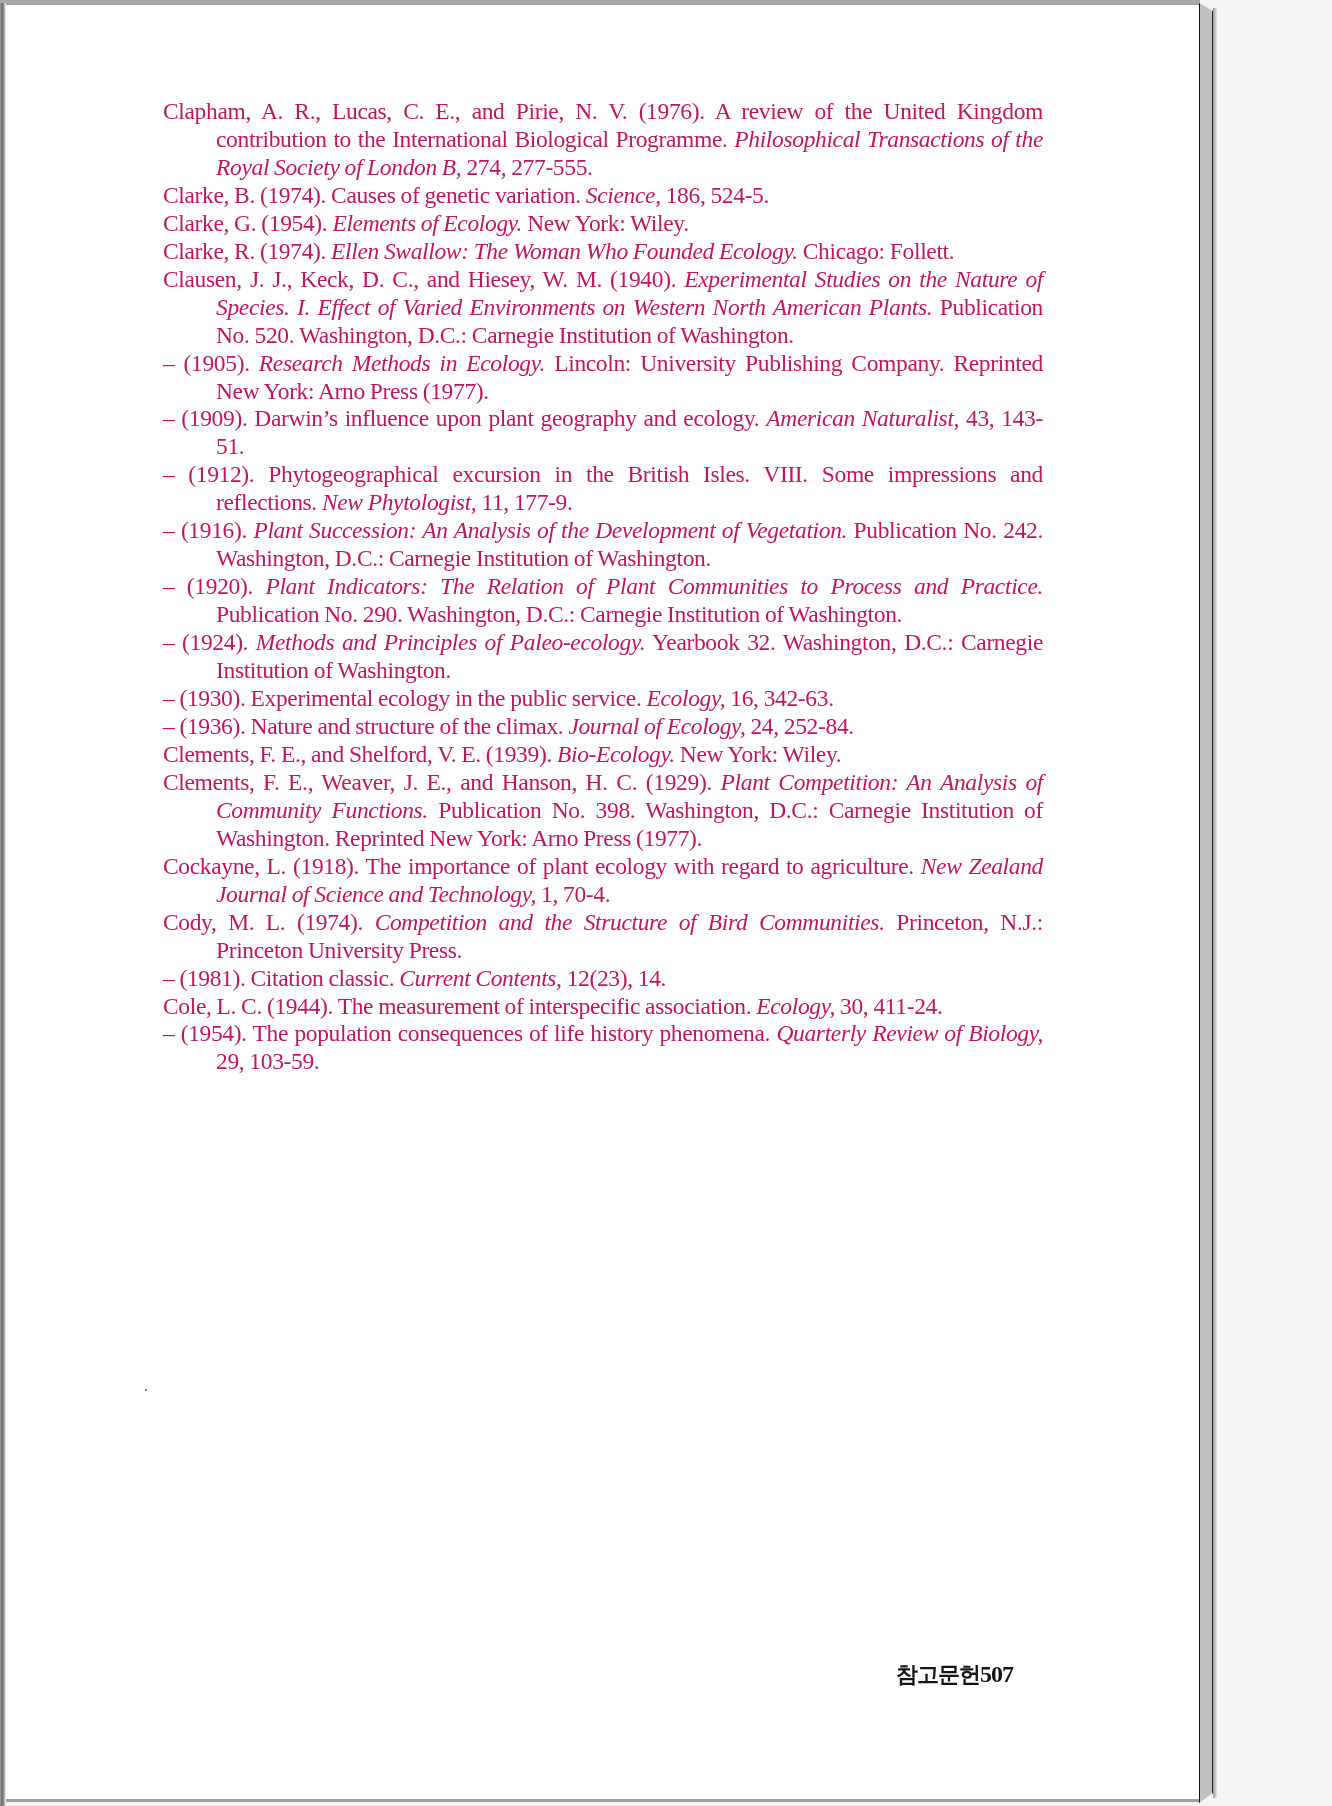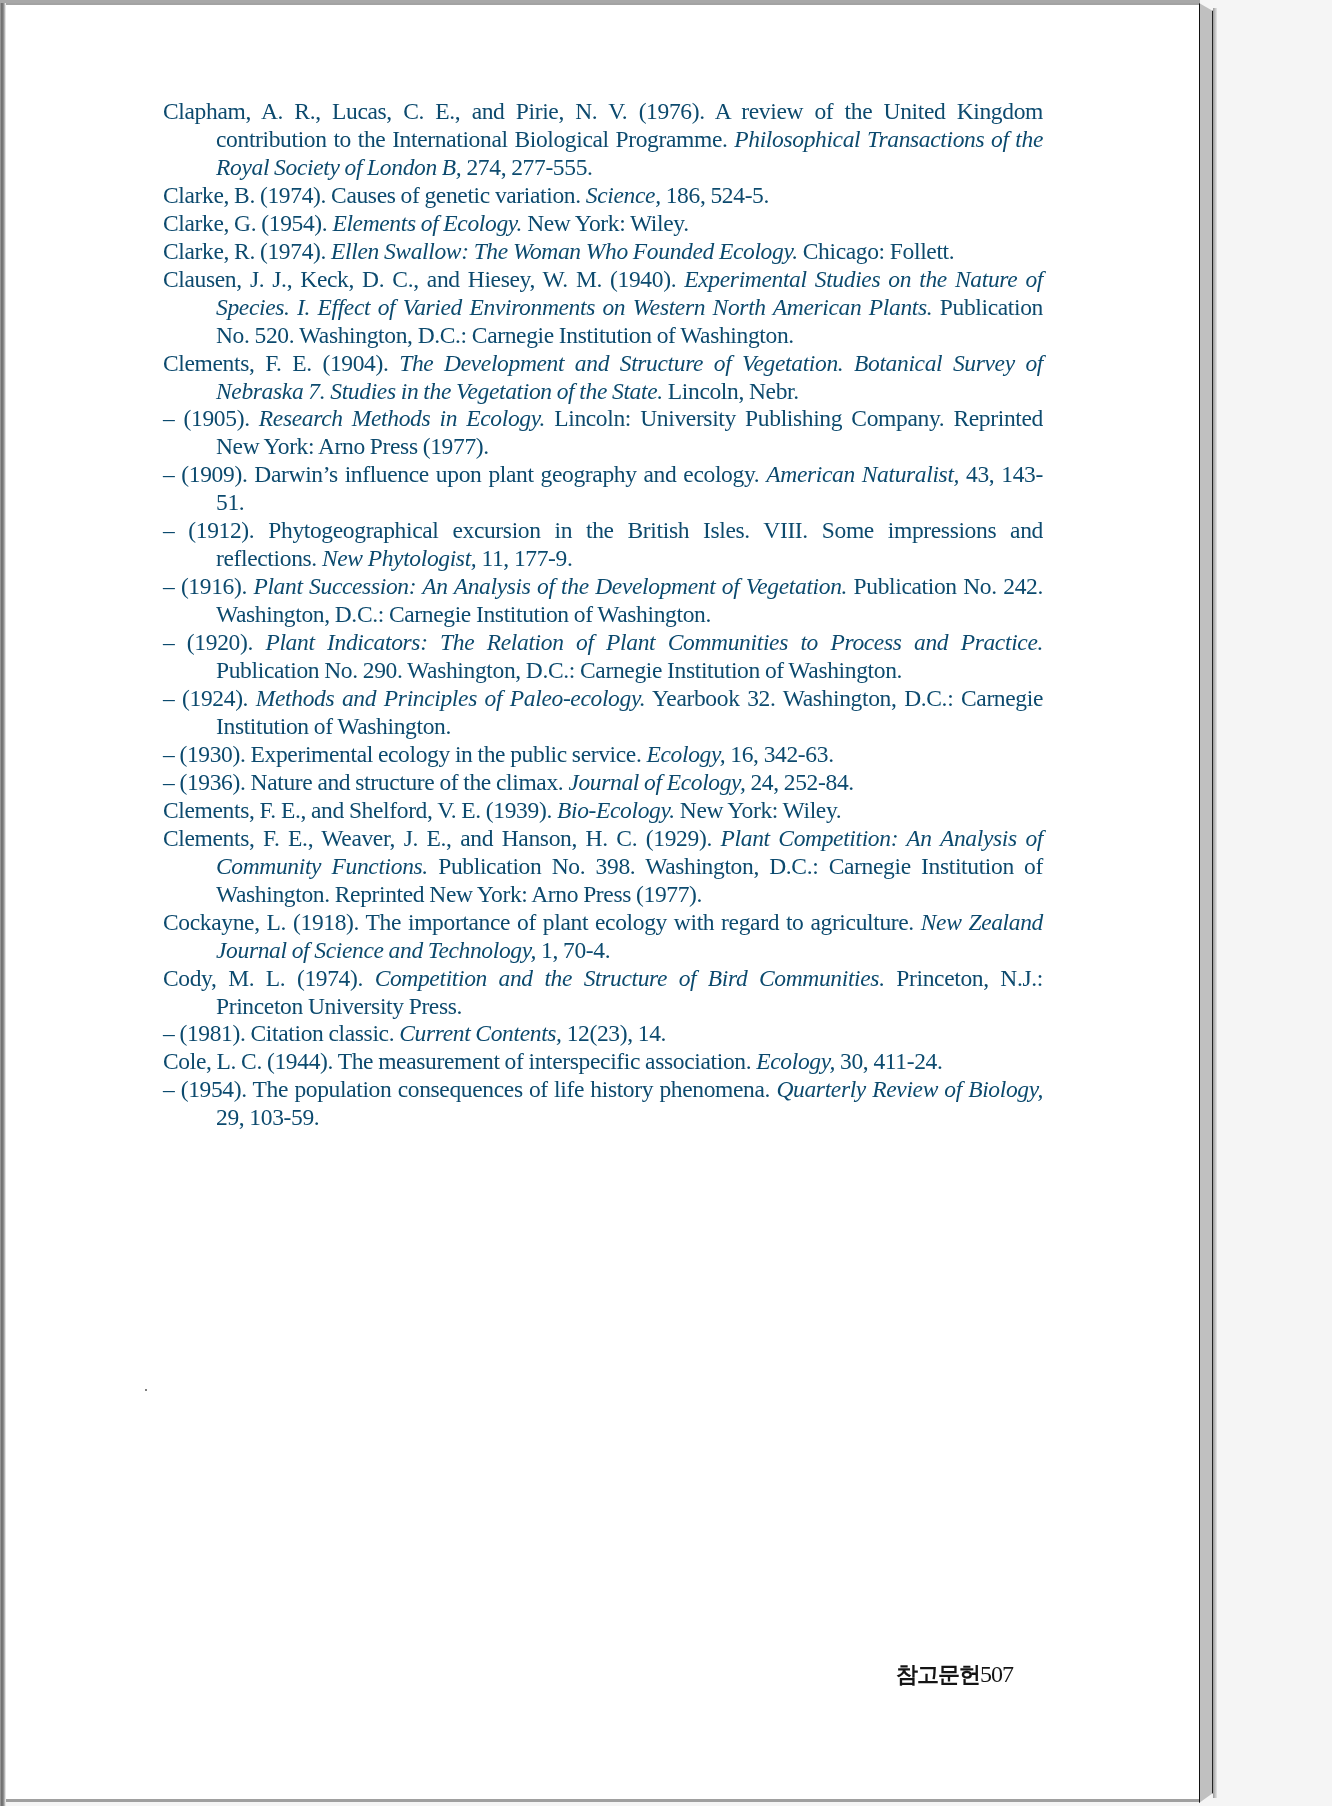"Clapham, A. R., Lucas, C." .refs { color: #0c4a6e -> #be185d }
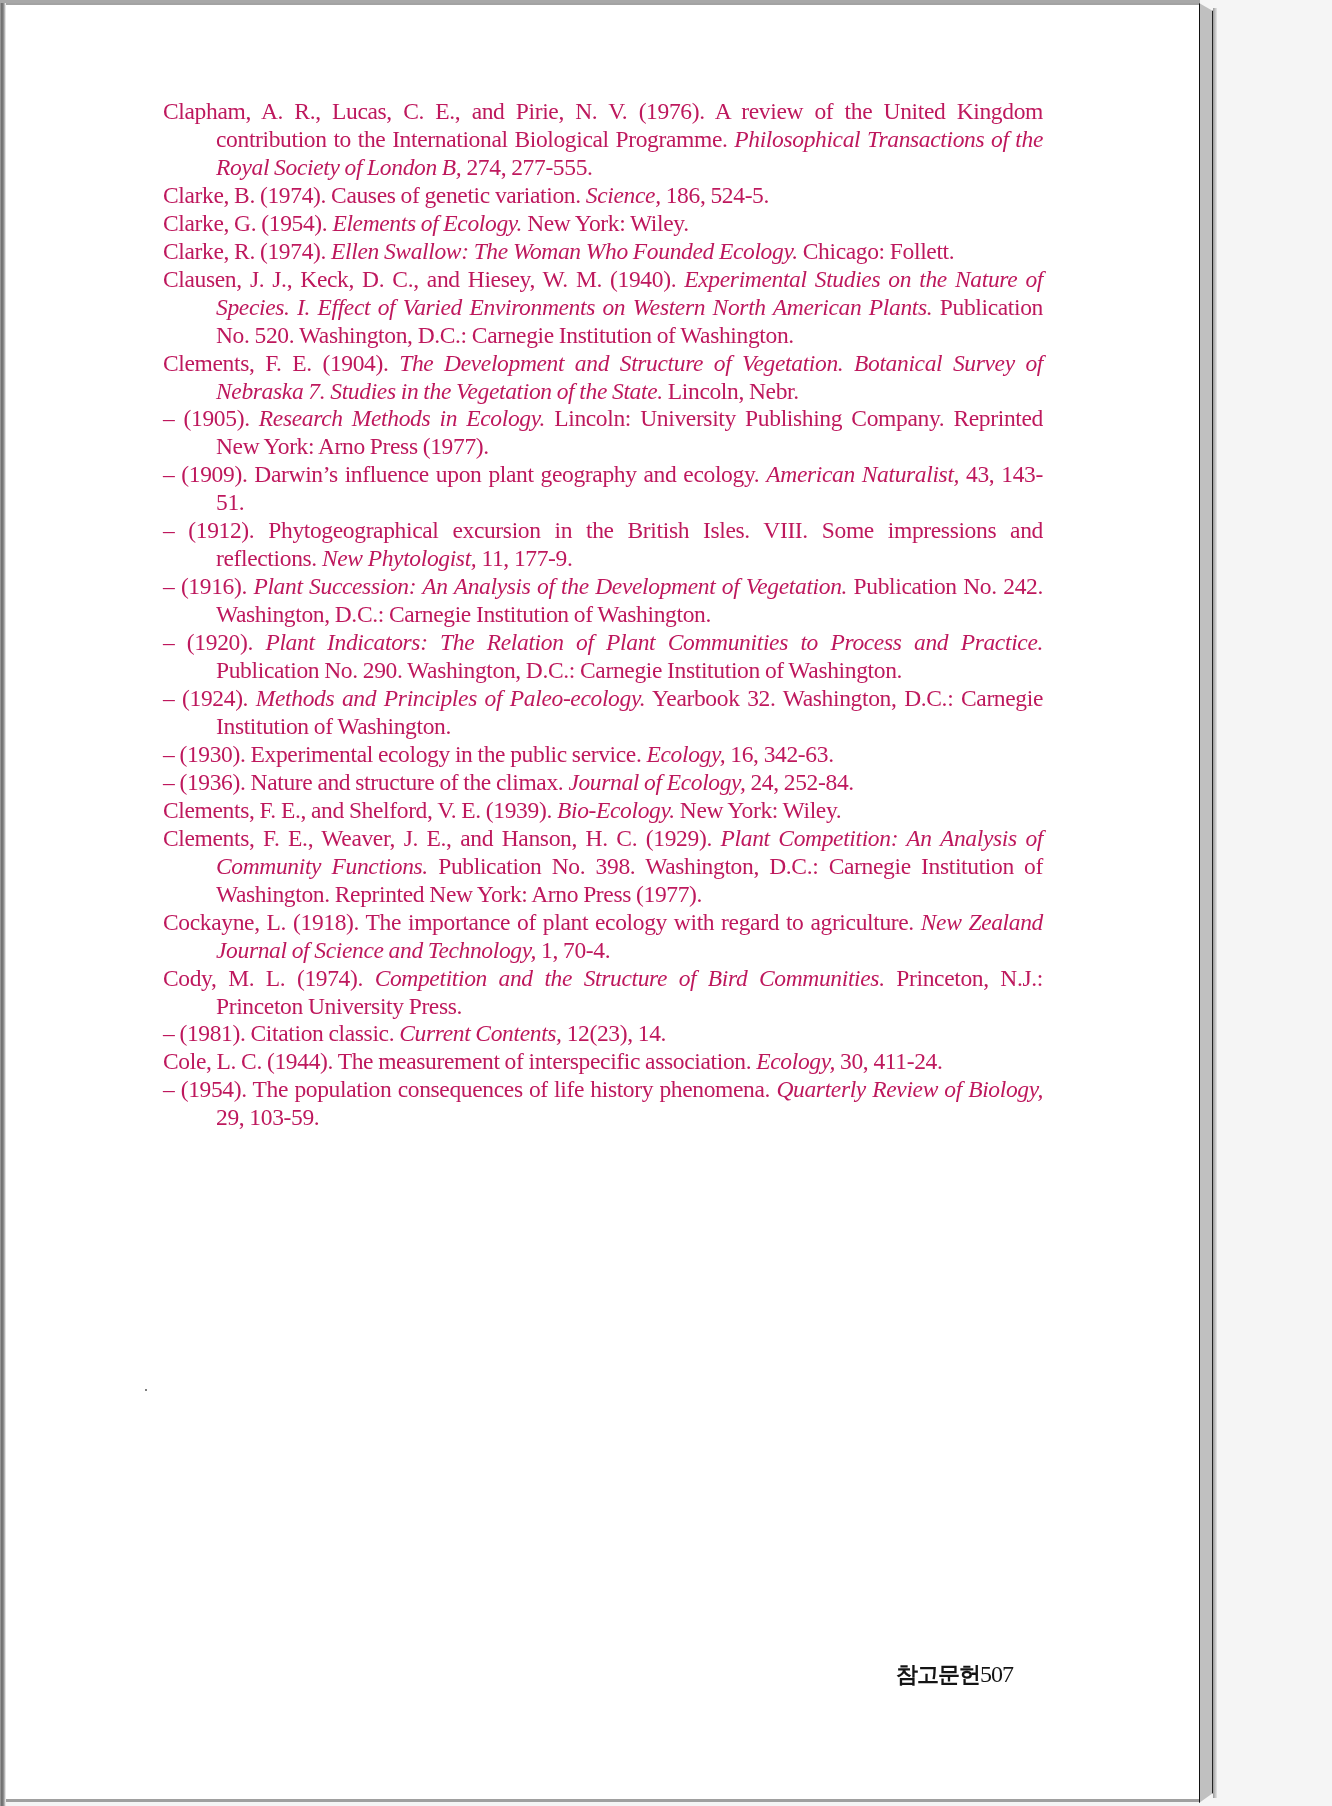"Clements, F. E. (1904). The" div.ref { html: <div><span>Clements, F. E. (1904). </span><span>The Development and Structure of Vegetation. Botani­cal Survey of Nebraska 7. Studies in the Vegetation of the State.</span><span> Lincoln, Nebr.</span></div> -> none }
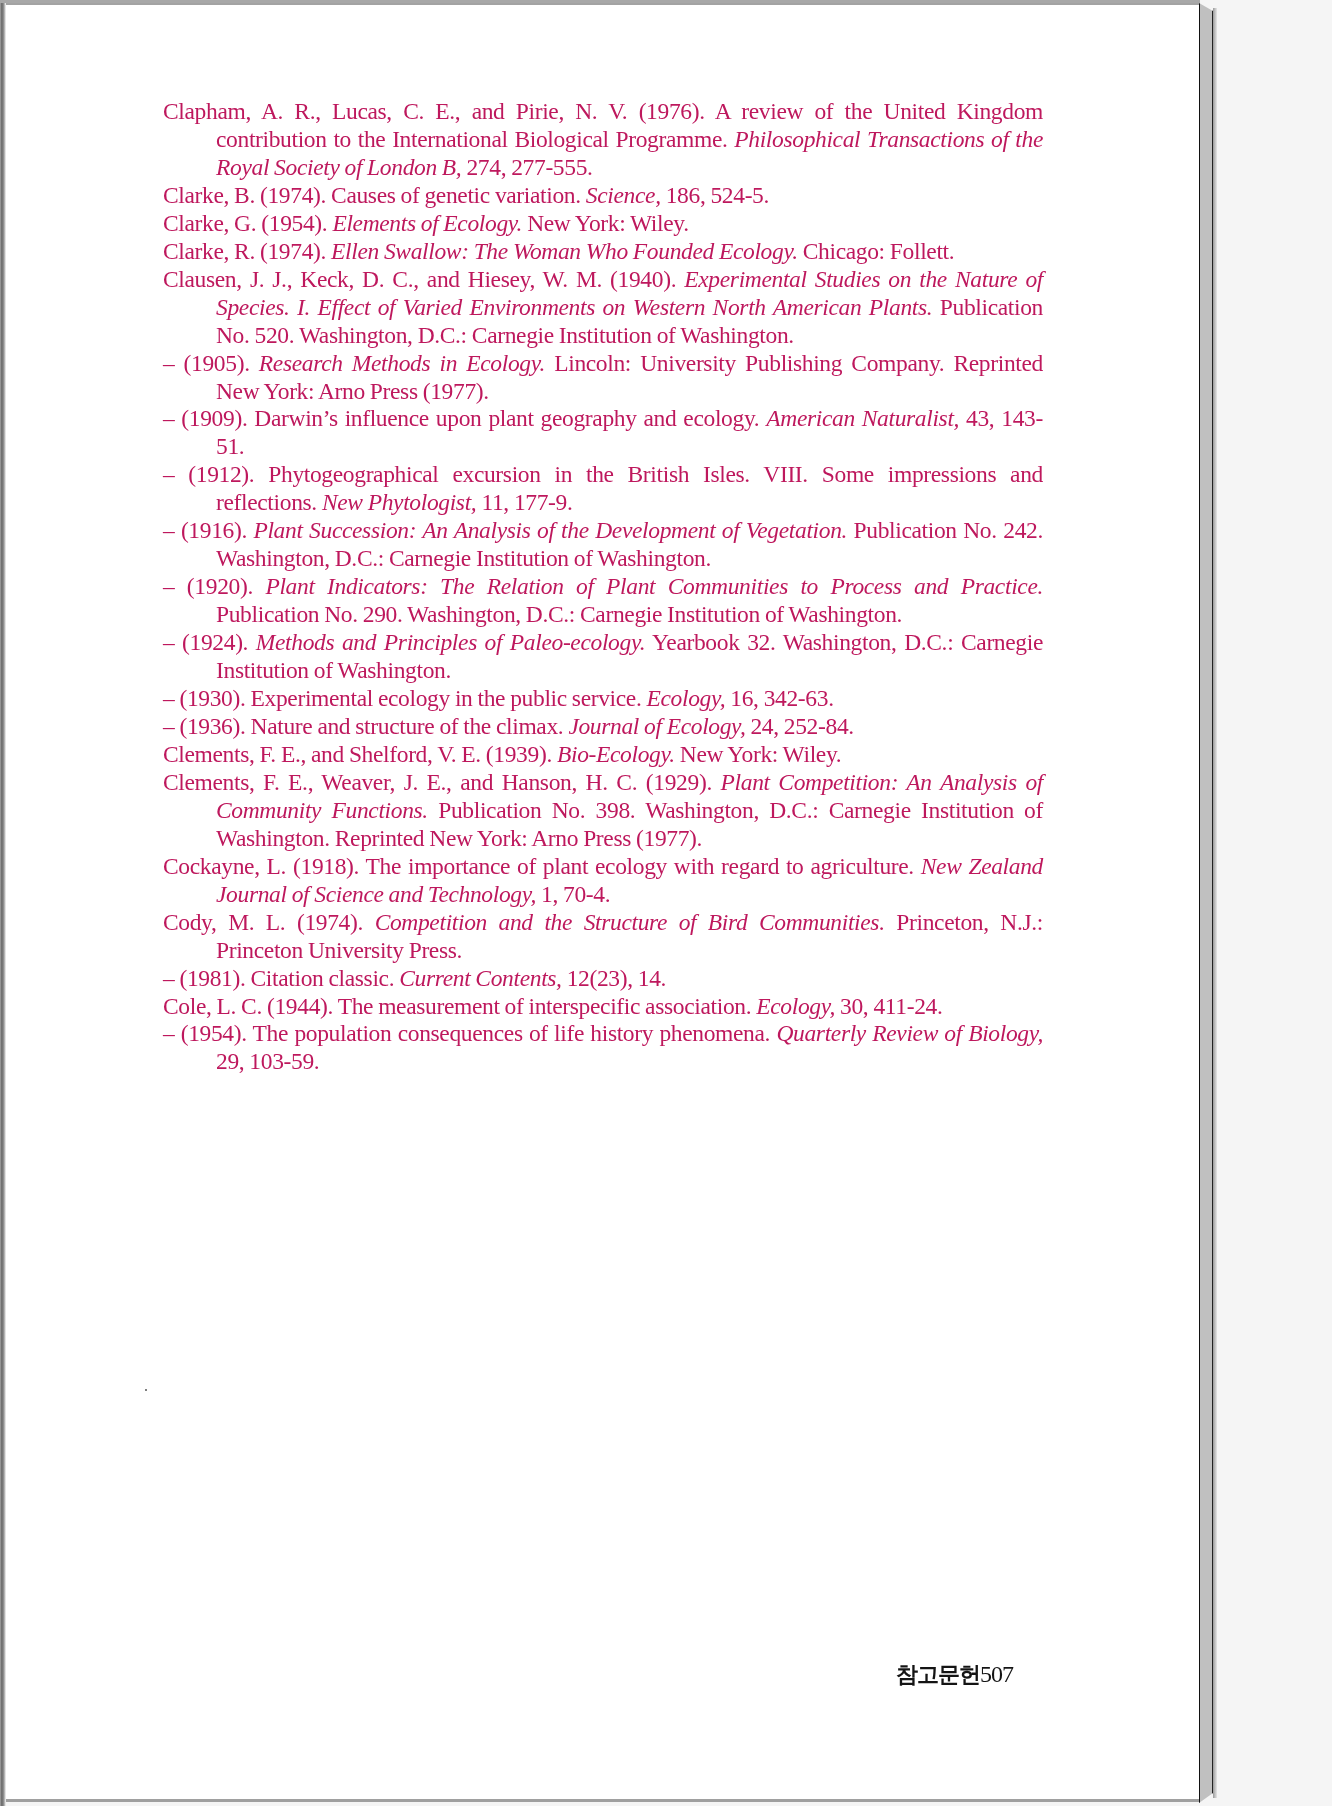"507" .footer .page-num { font-weight: normal -> bold }
